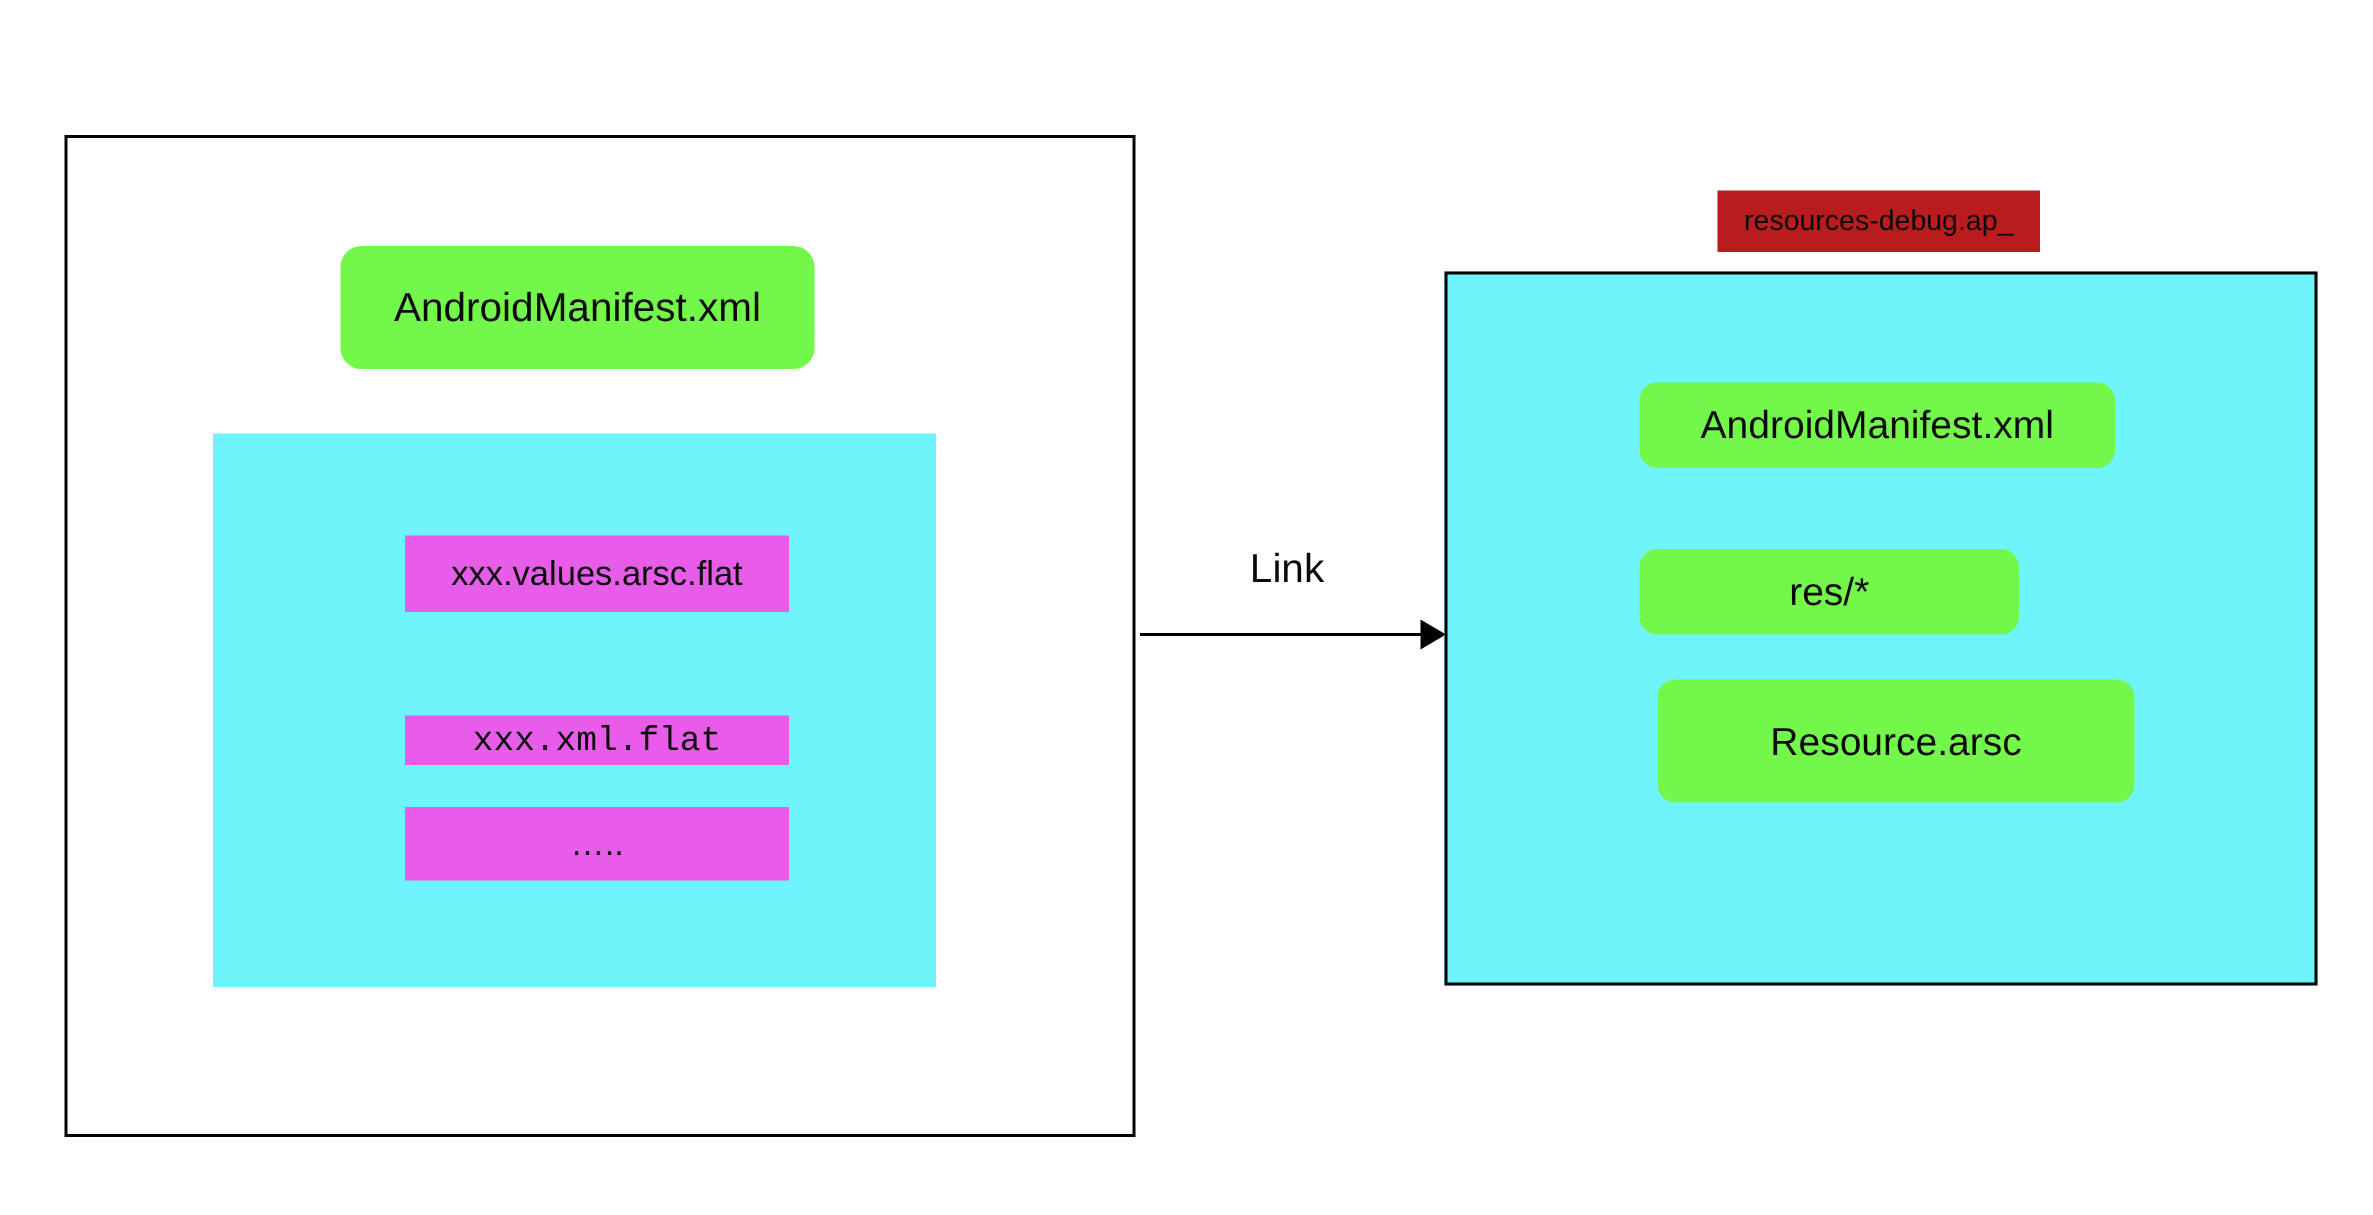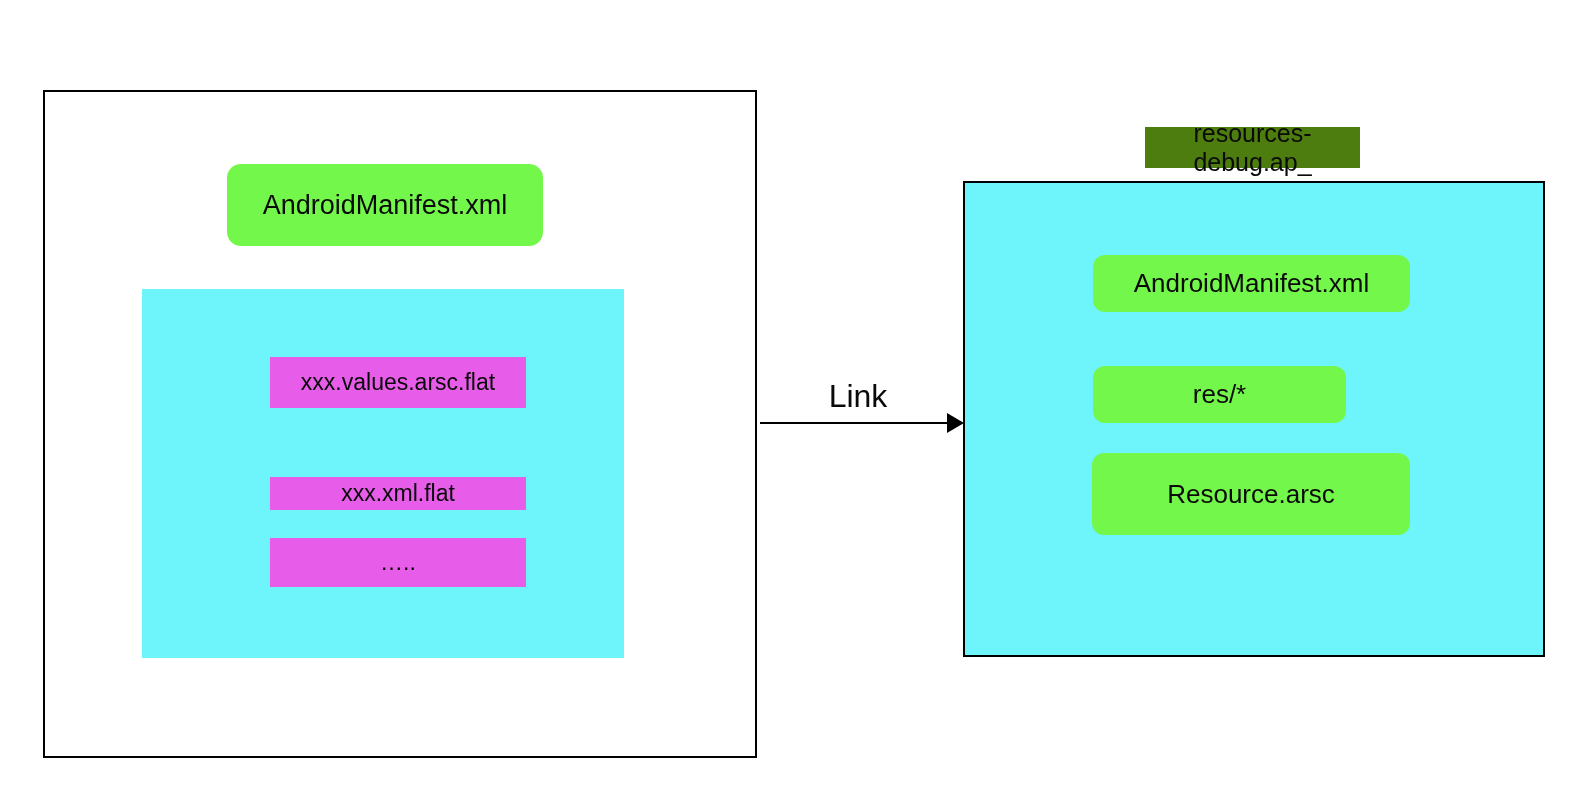"resources-debug.ap_" .archive-caption { background: #4d7c0f -> #b91c1c; font-size: 25px -> 19px }
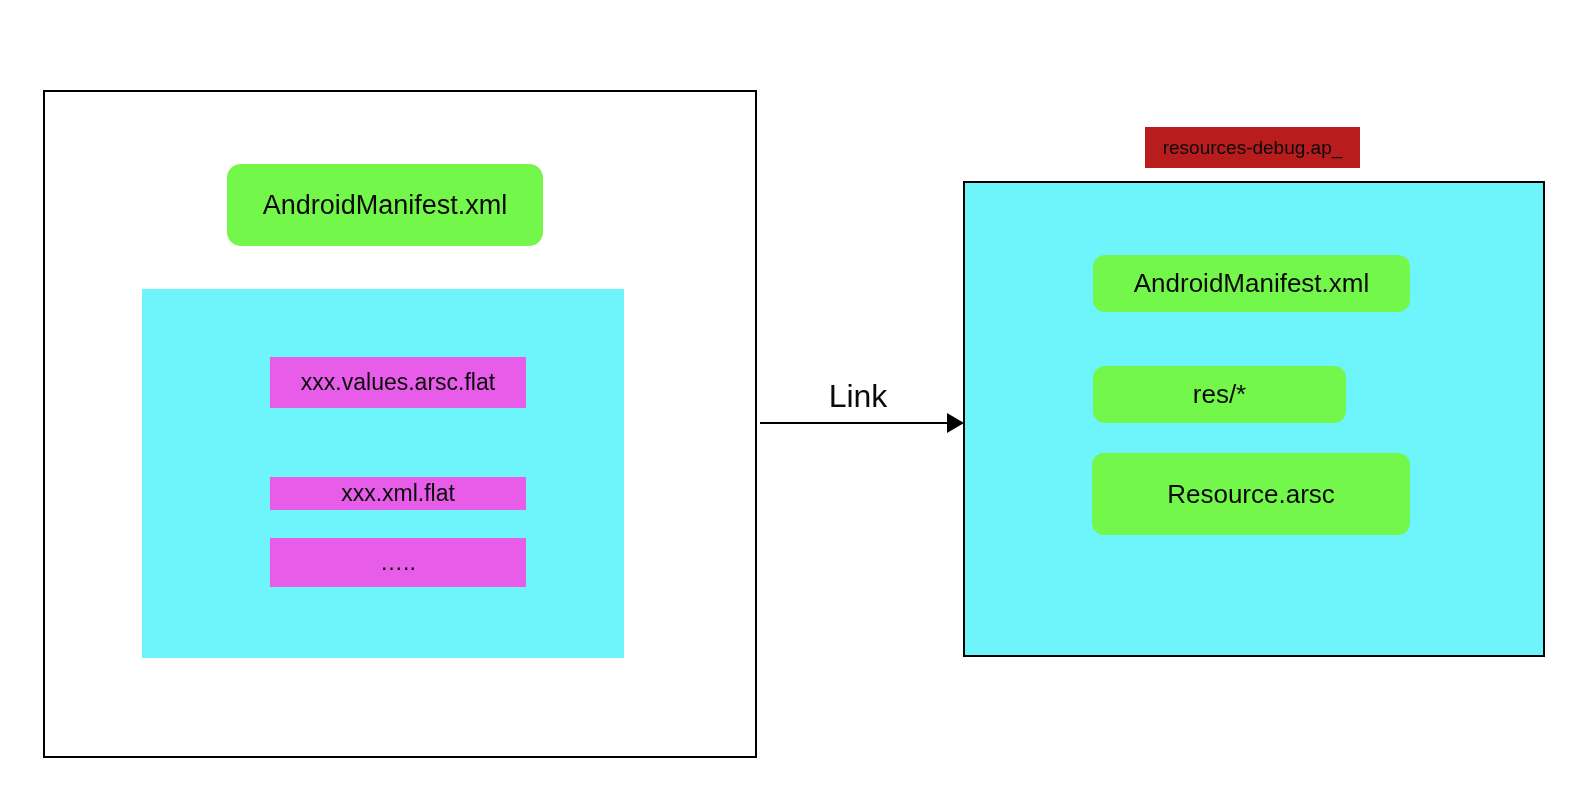"Link" .link-label { font-size: 32px -> 27px; top: 378px -> 364px }
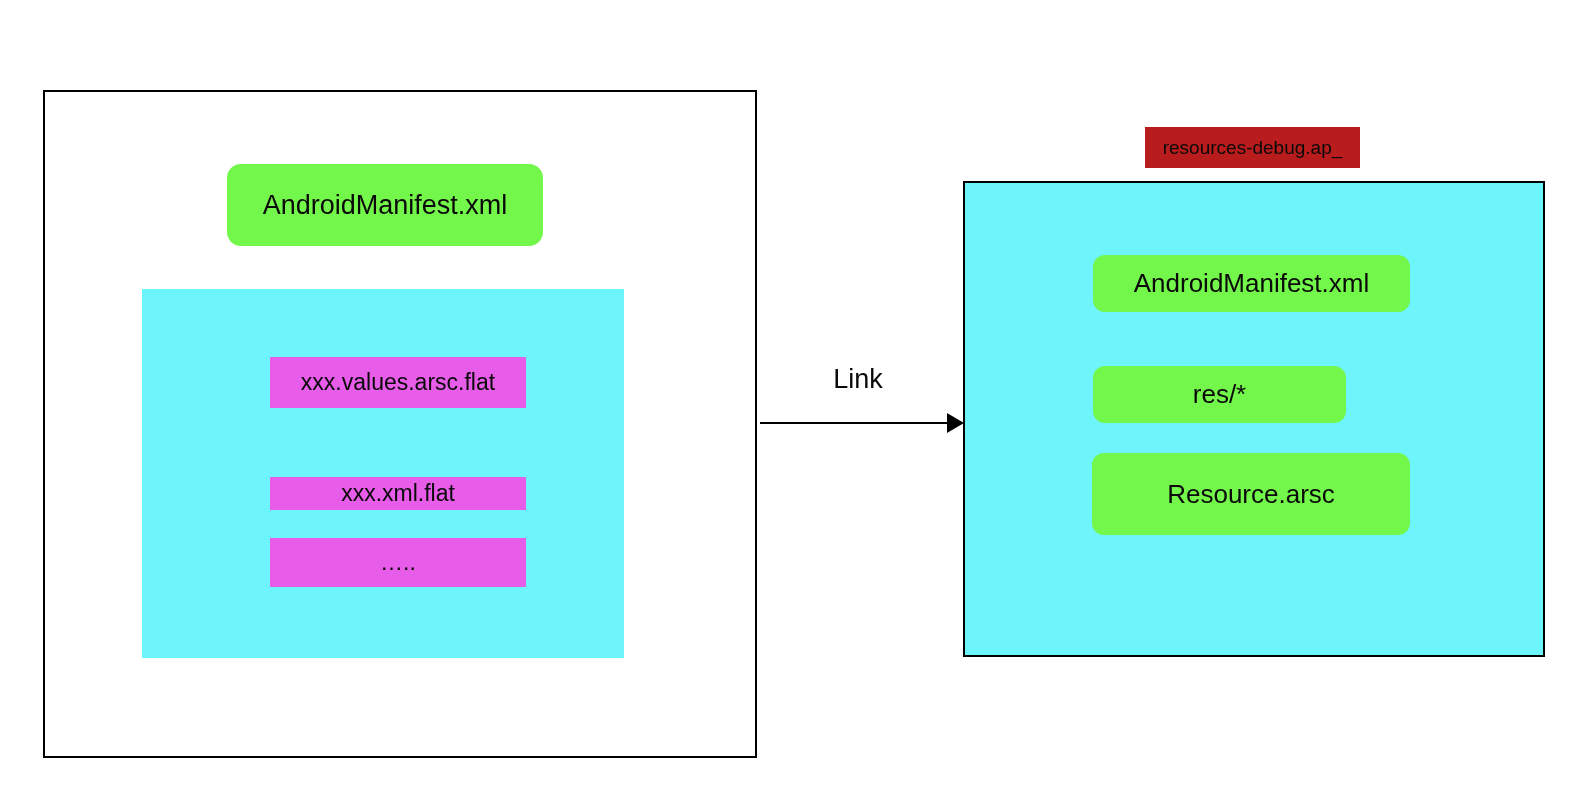"xxx.xml.flat" .flat-bar.b3 { font-family: none -> Liberation Mono, monospace }
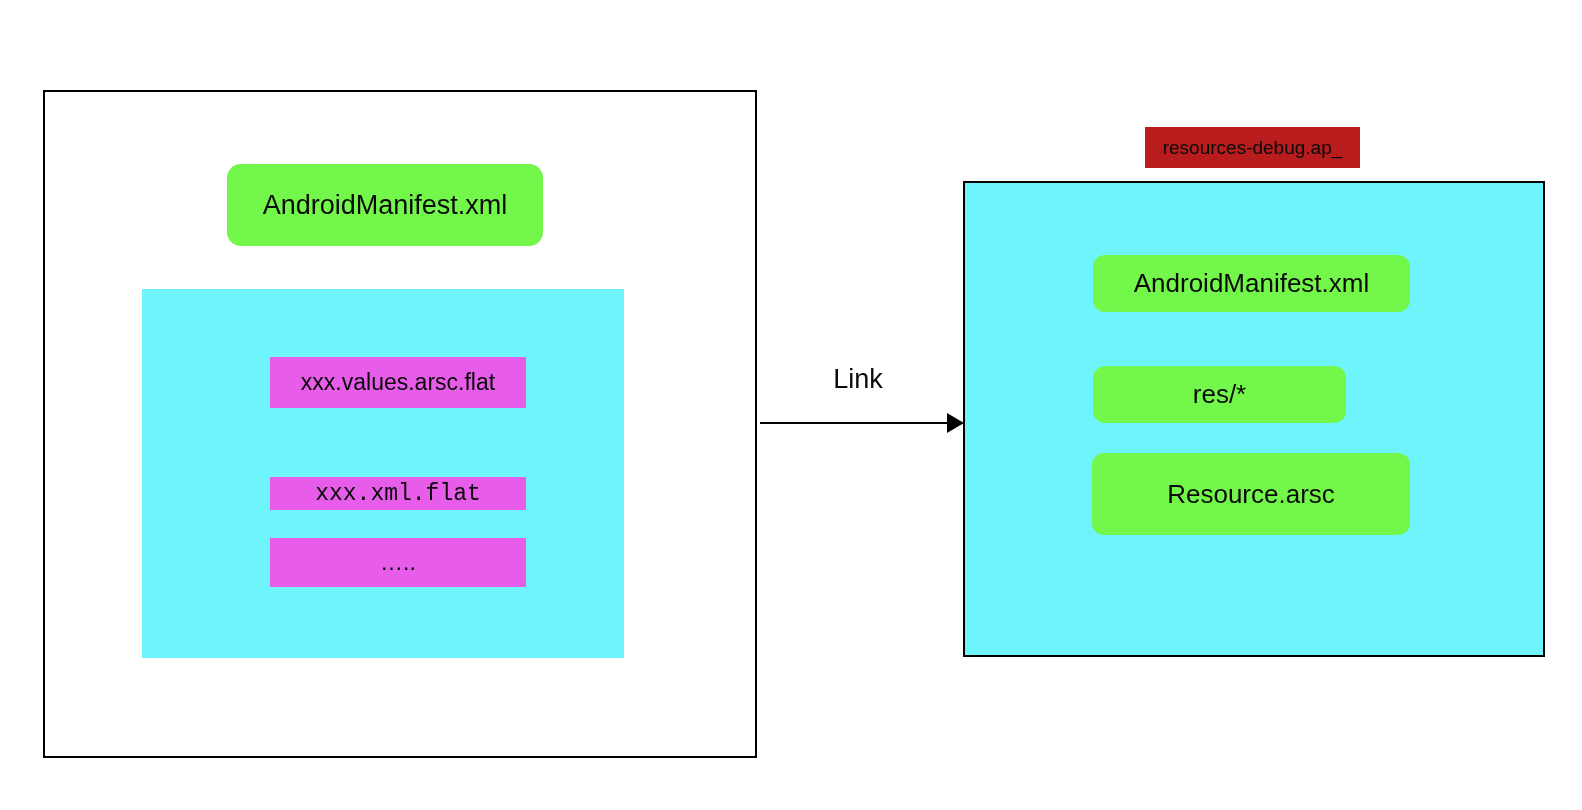"Resource.arsc" .archive-item.g3 { left: 127px -> 140px }
